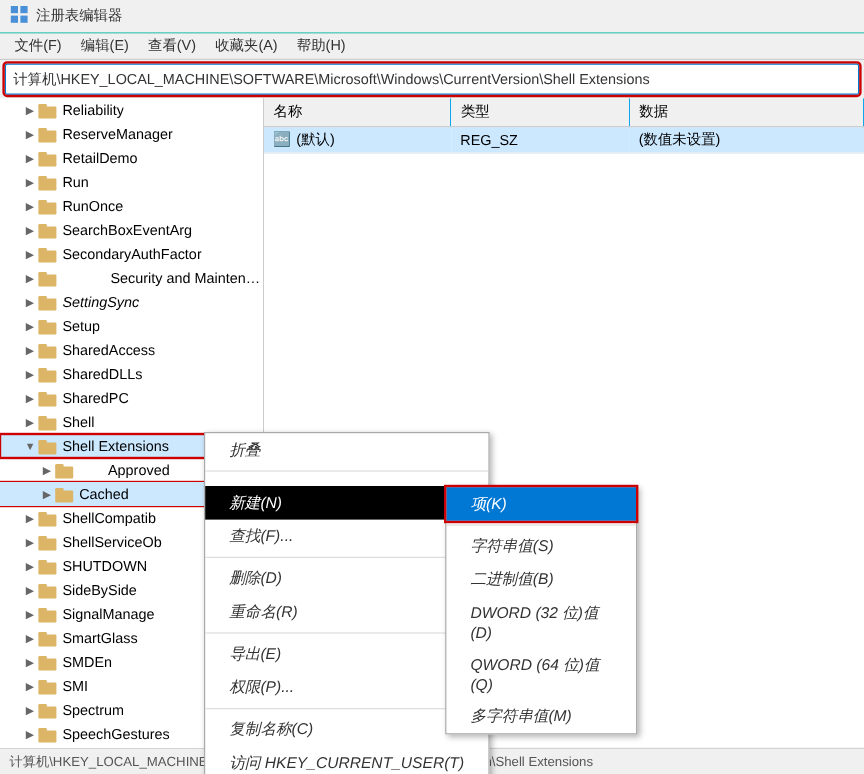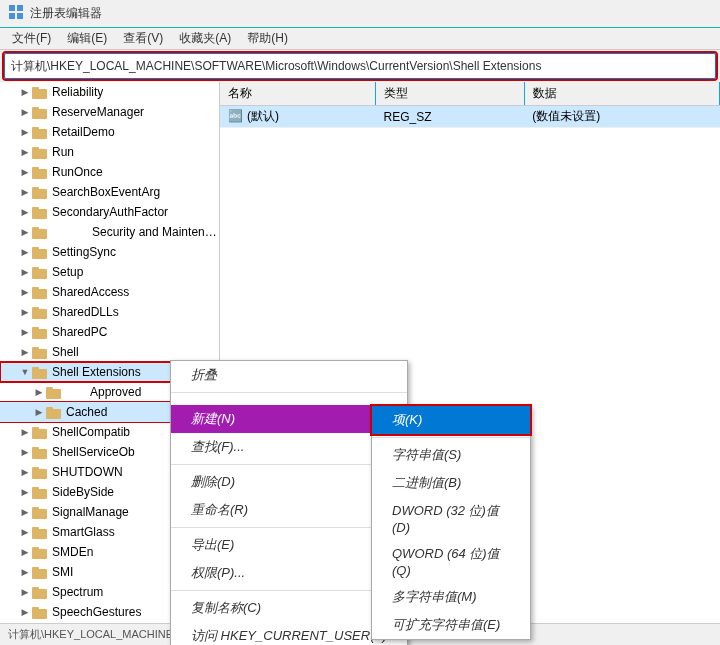"SettingSync" span { font-style: none -> italic }
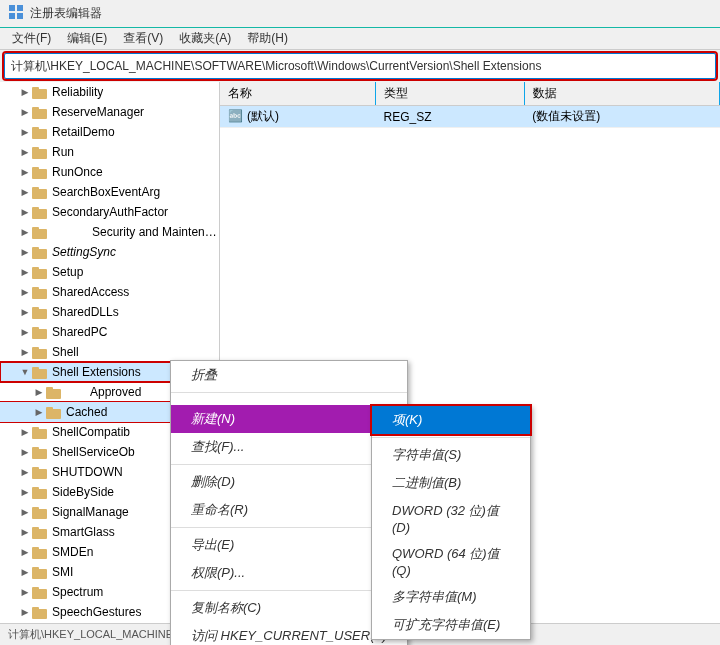"新建(N)" div.ctx-item { background: #a21caf -> #000000 }
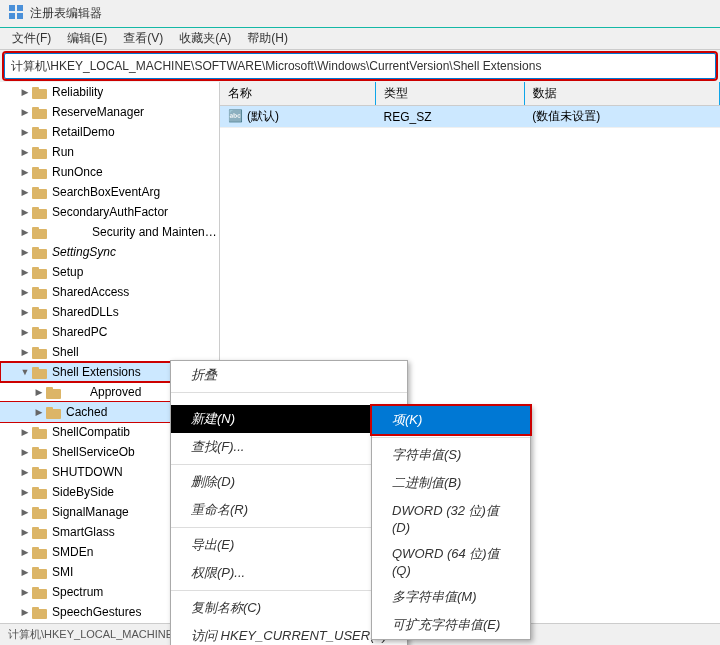"可扩充字符串值(E)" div.submenu-item { html: <div> <span>可扩充字符串值(E)</span> </div> -> none }
